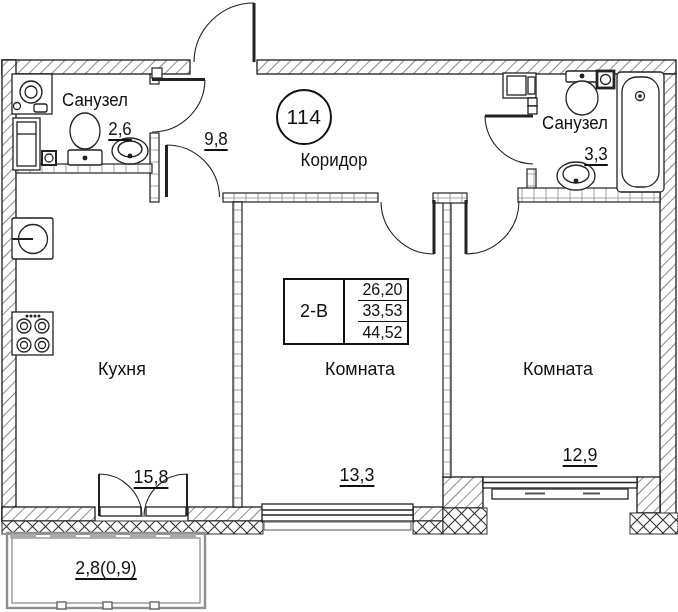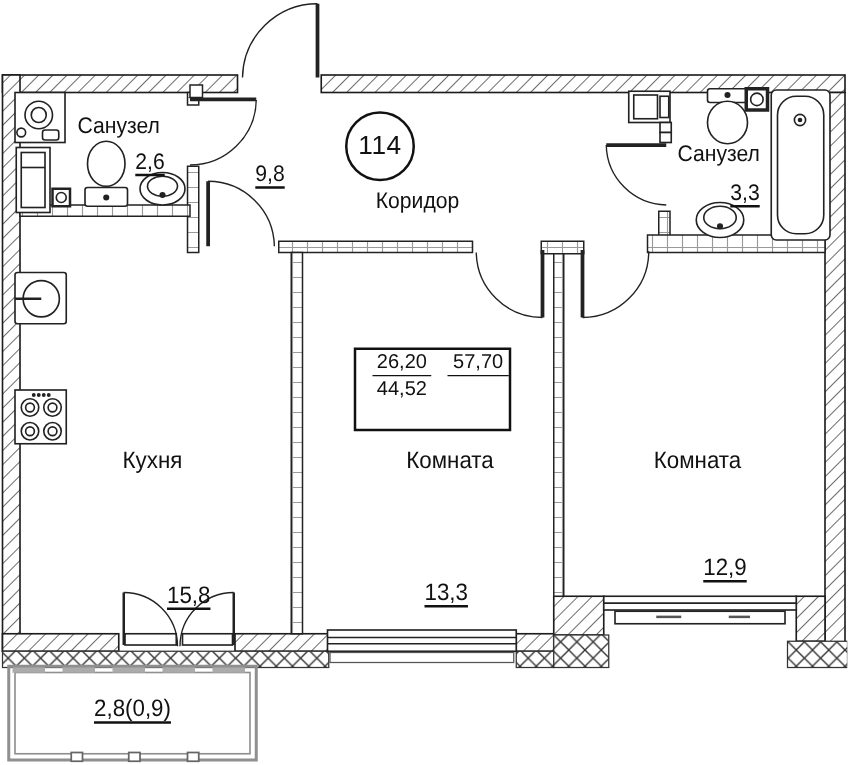"2-В" div.cell-type { html: none -> <div>2-В</div> }
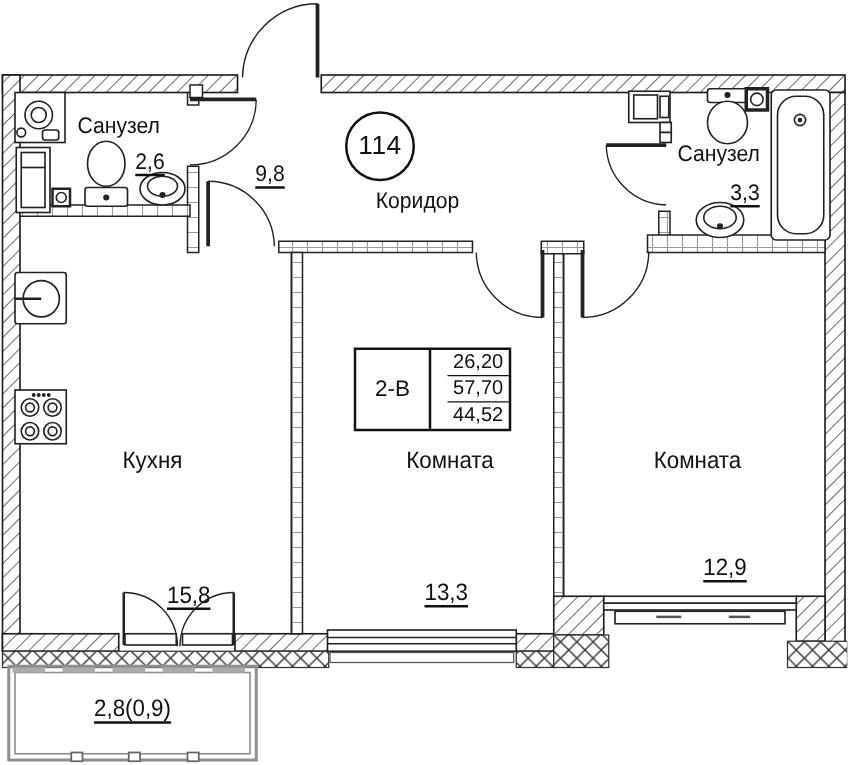"57,70" div.cell-val { text: 57,70 -> 33,53 }
